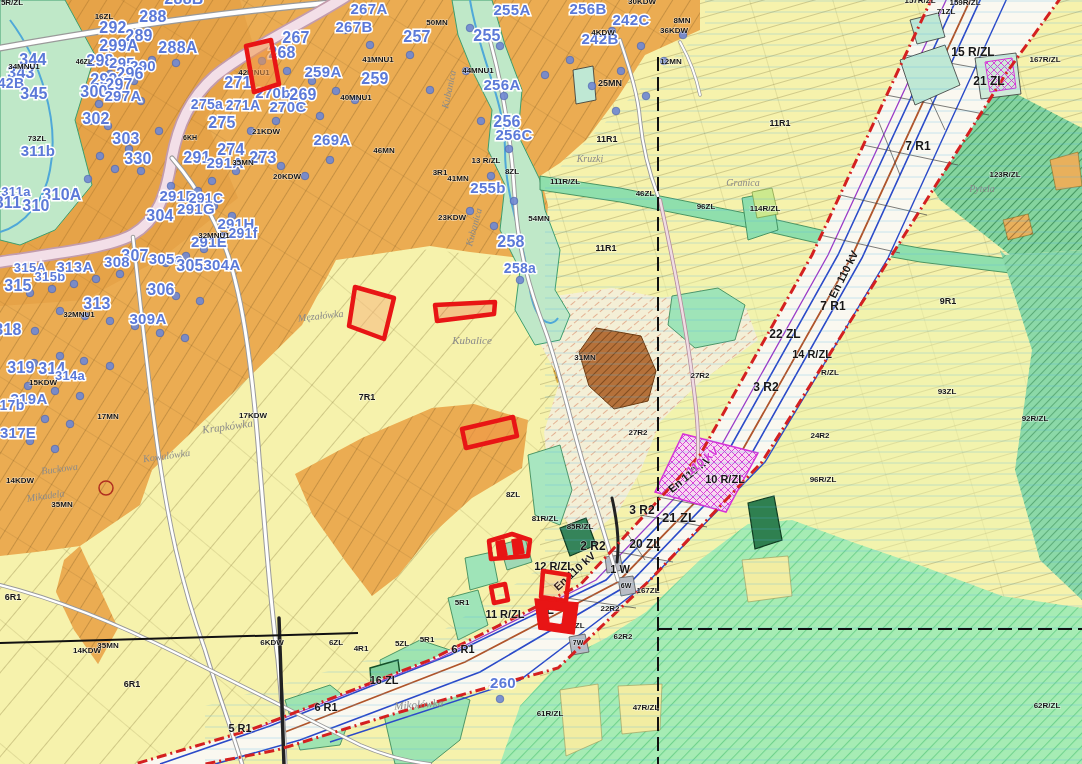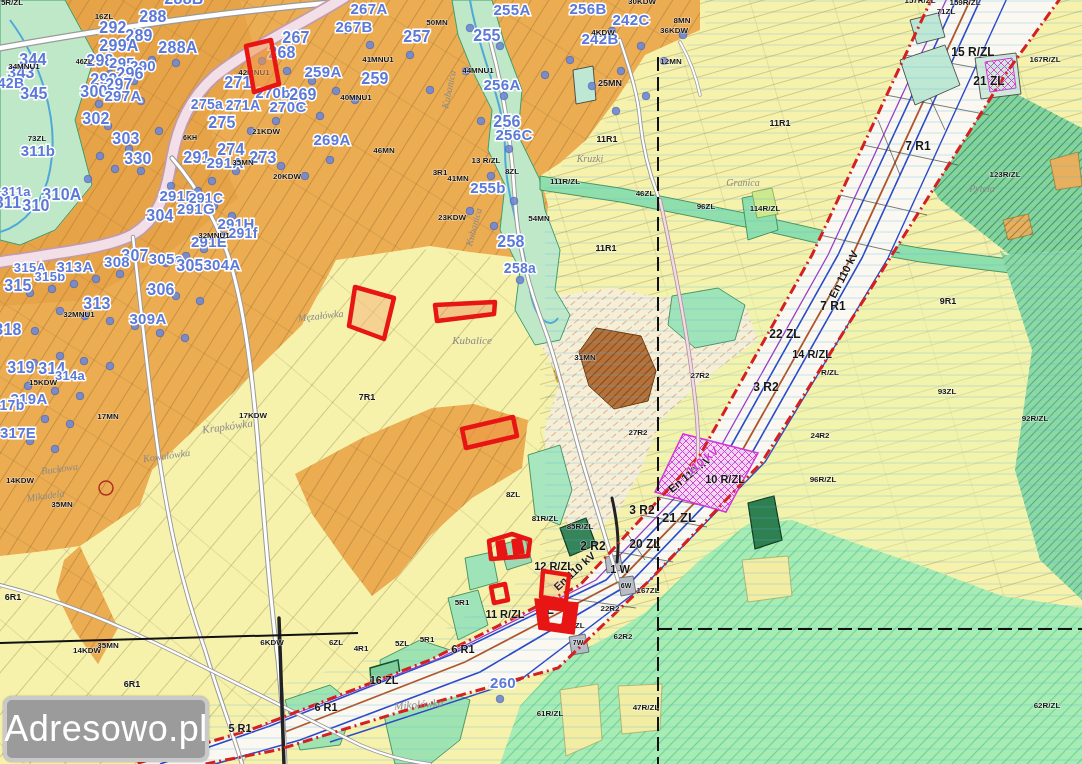"Adresowo.pl" div.watermark { html: <div> <span>Adresowo.pl</span> </div> -> none }
